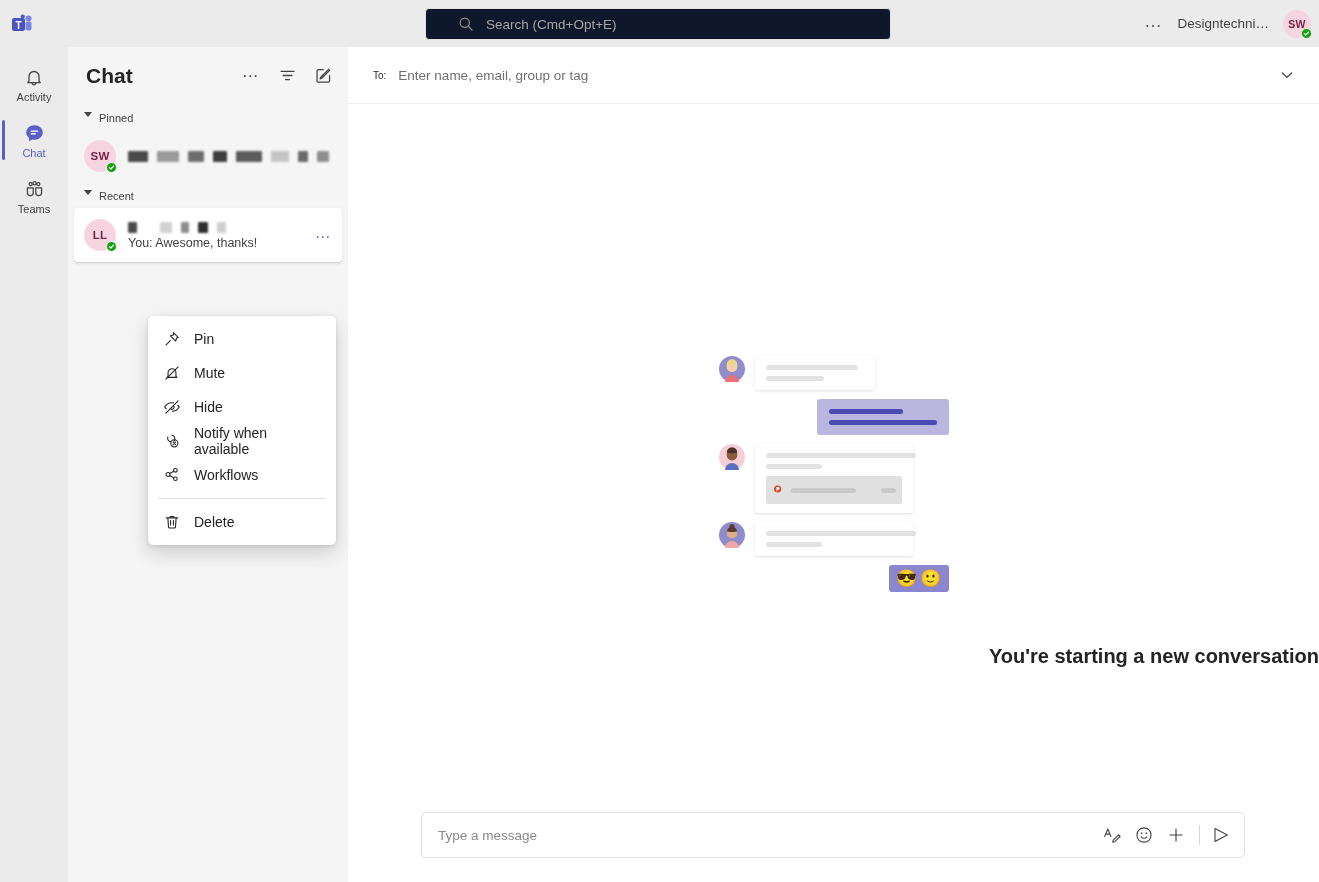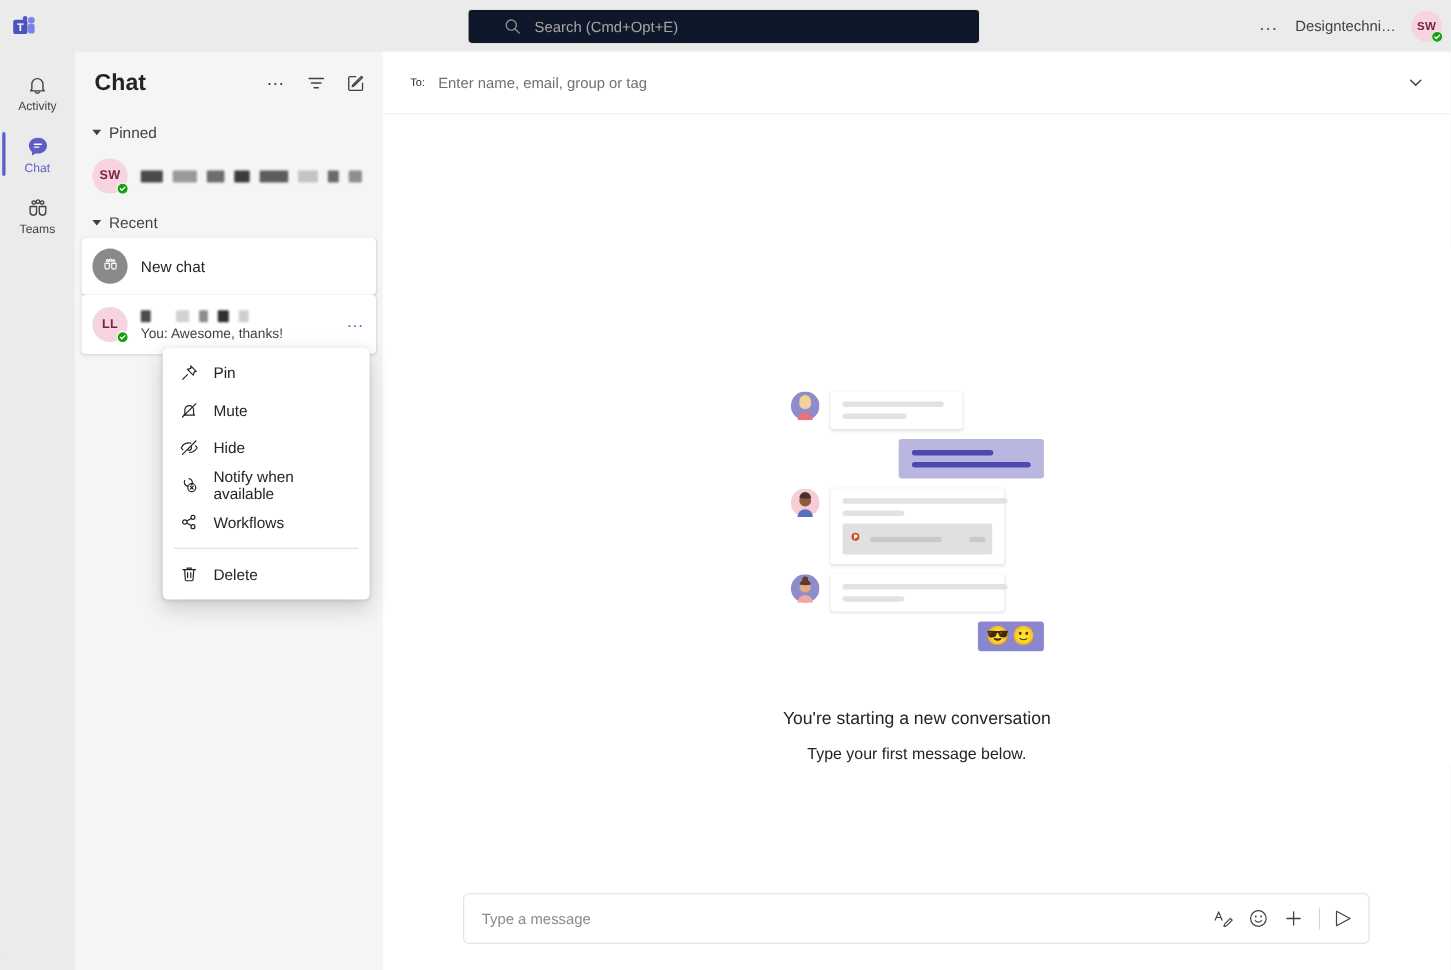"Pinned" .group-head { align-items: center -> none; font-size: 14px -> 11px }
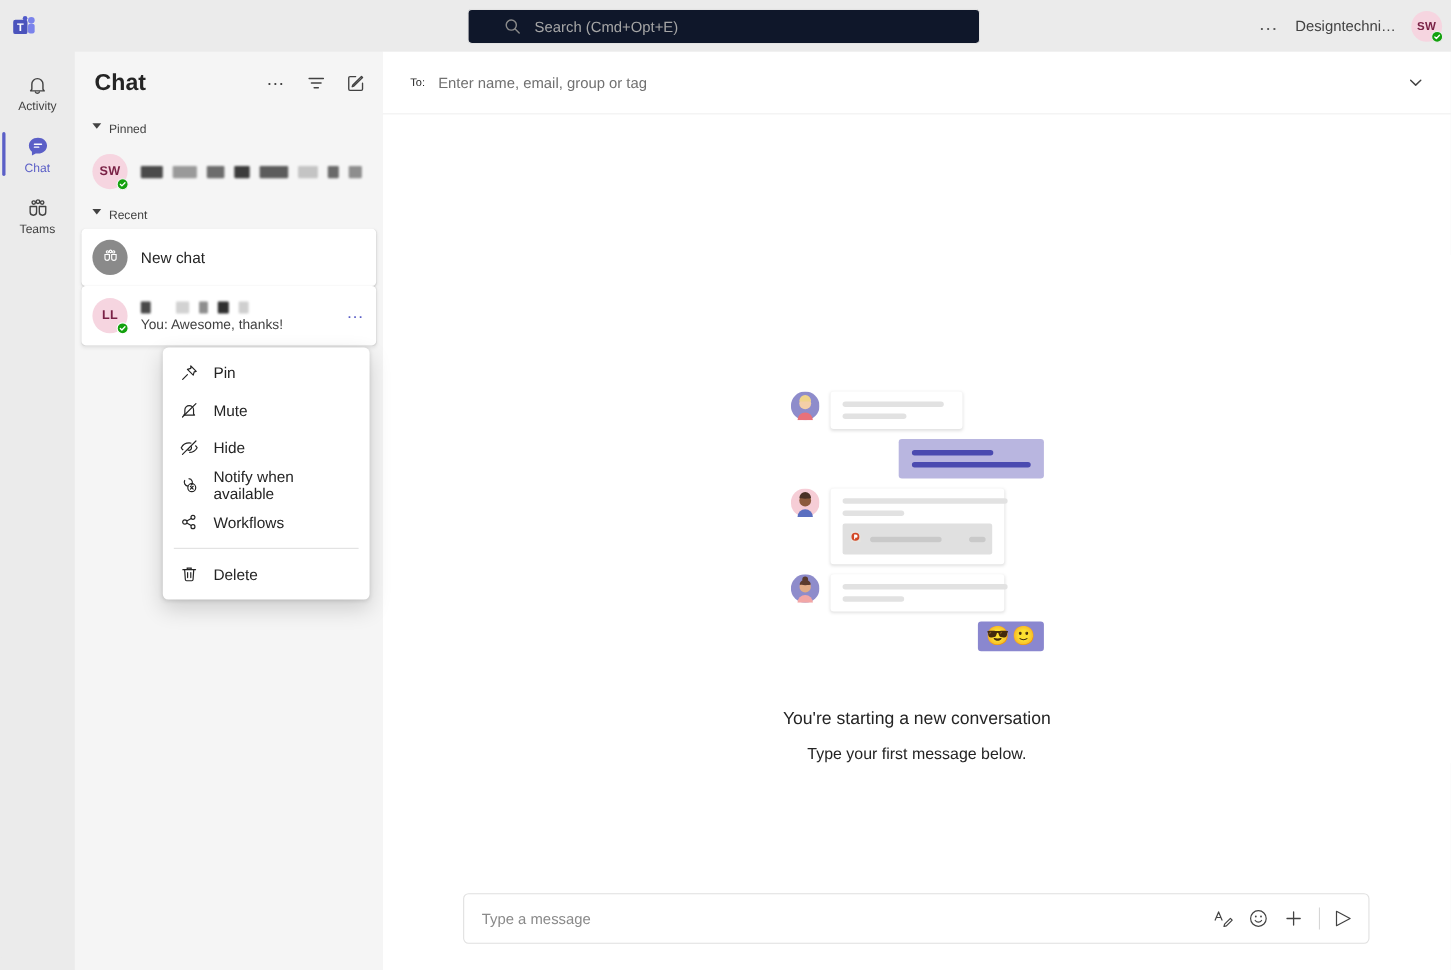"New chat" div.row { html: <div> <span> <span> <svg> <circle></circle> <circle></circle> <circle></circle> <path></path> <path></path> </svg> </span> </span> <span>New chat</span> </div> -> none }
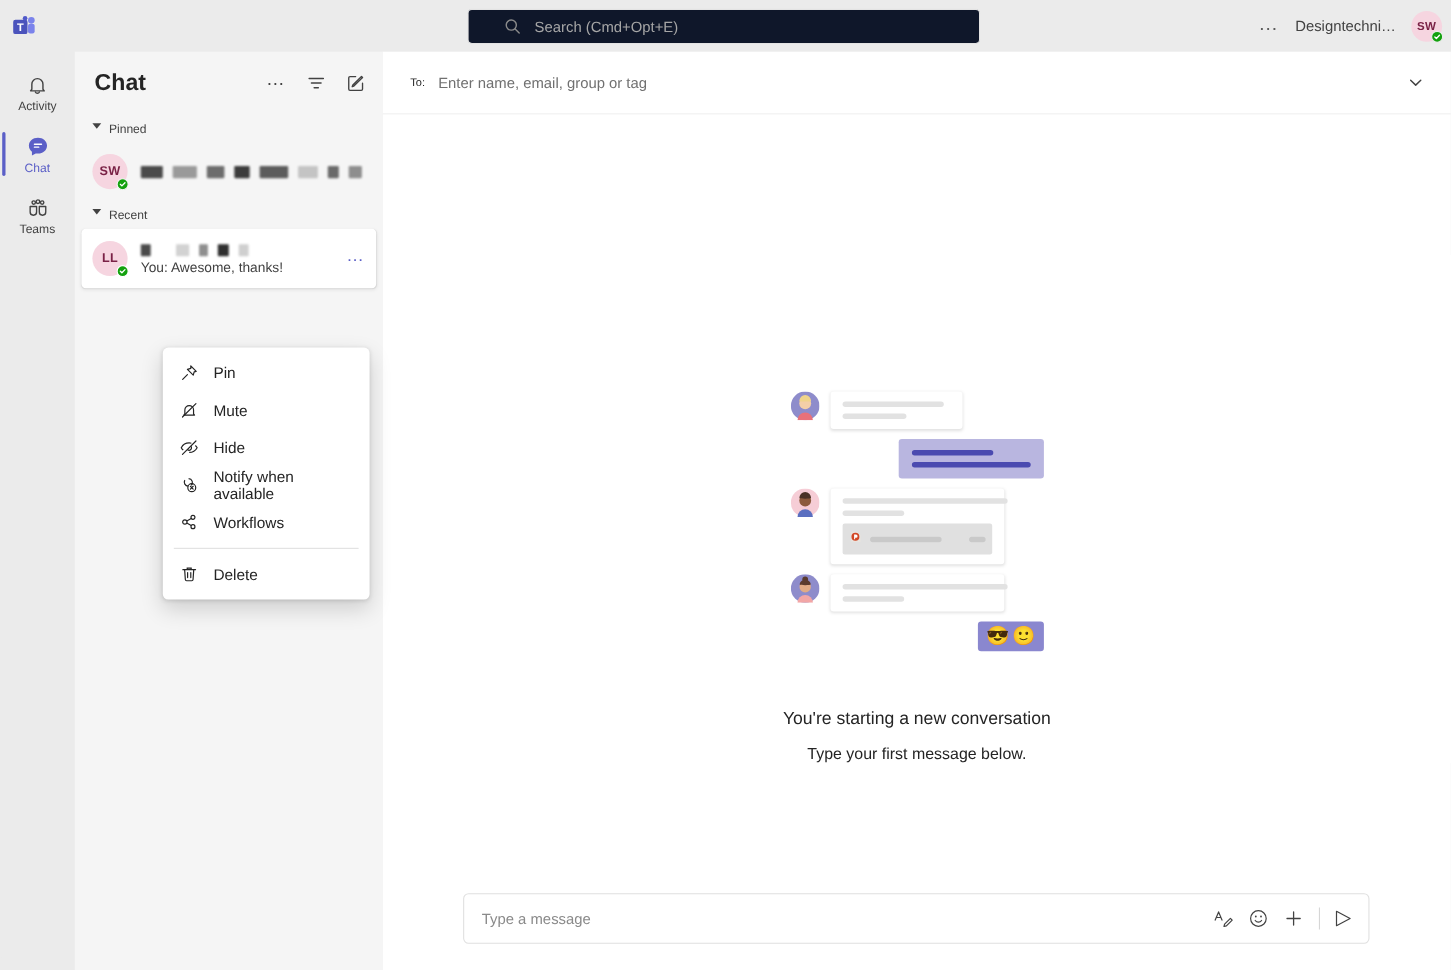"You're starting a new conversation" .empty-title { font-size: 16px -> 20px; font-weight: 400 -> 700; text-align: center -> right }
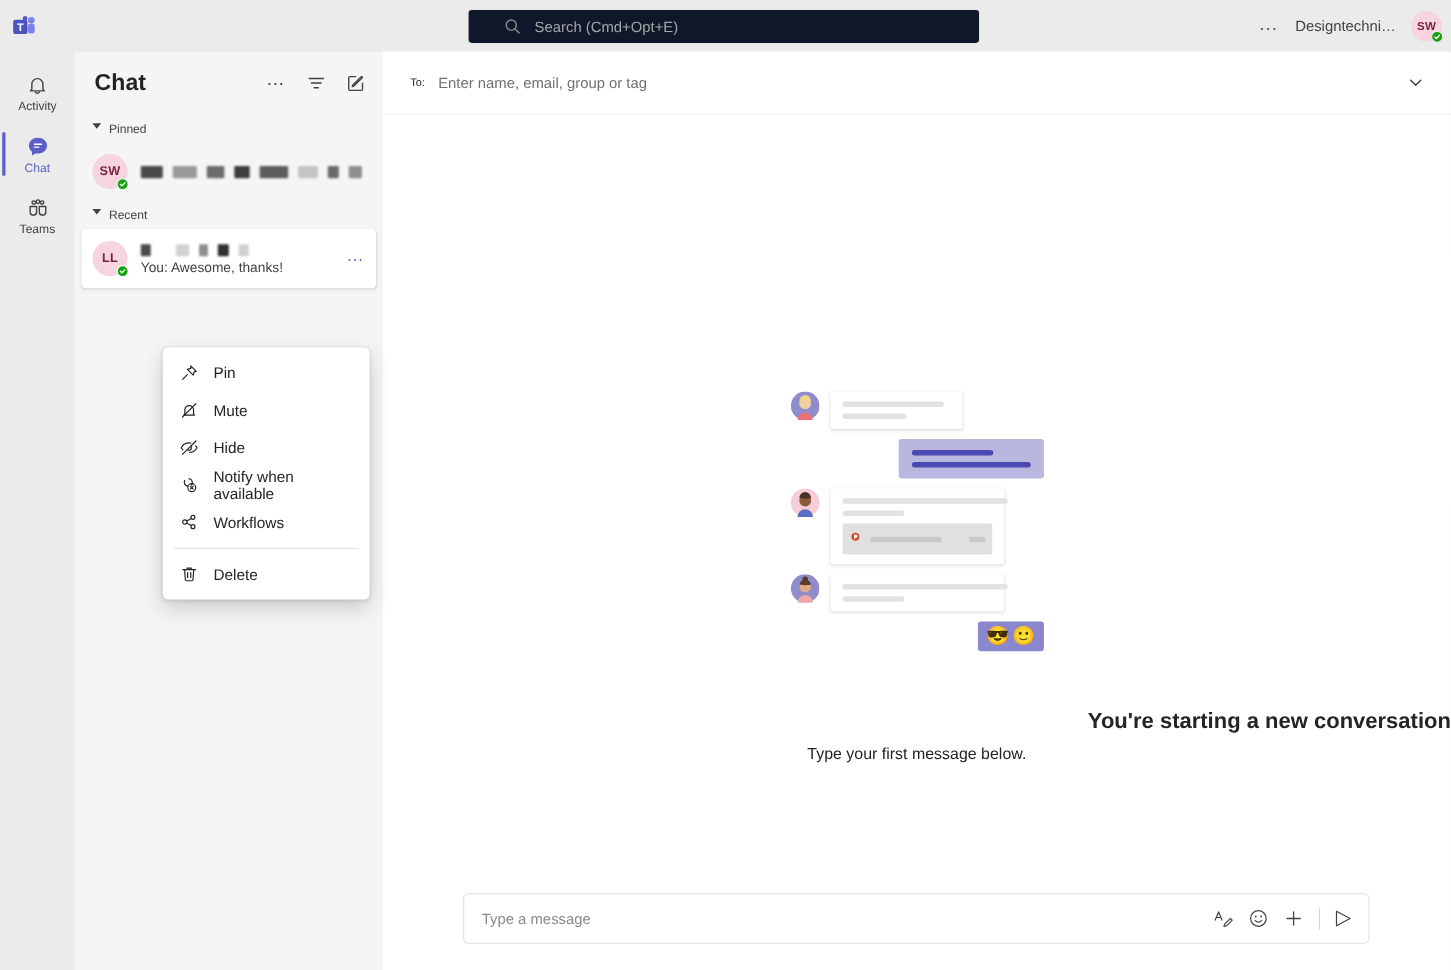"Type your first message below." div.empty-sub { html: <div>Type your first message below.</div> -> none }
